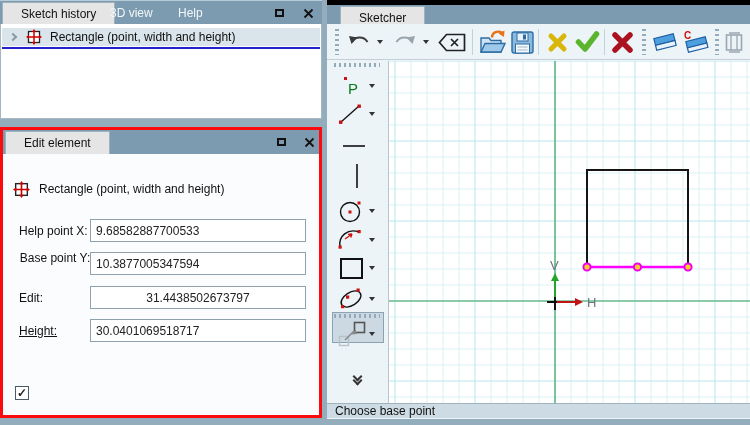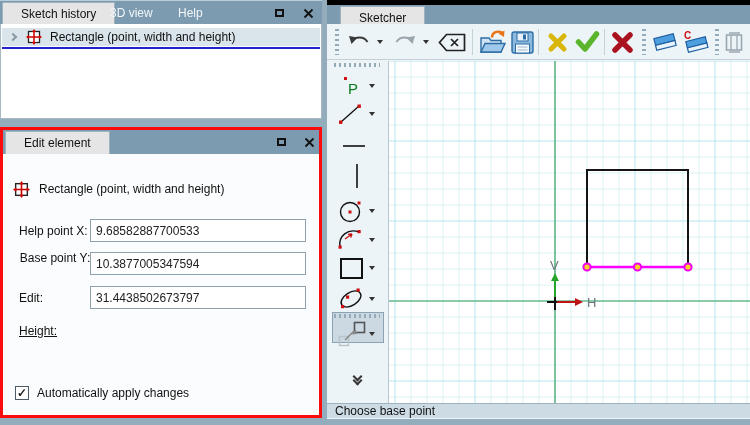"31.4438502673797" input.fld-input { text-align: none -> center }
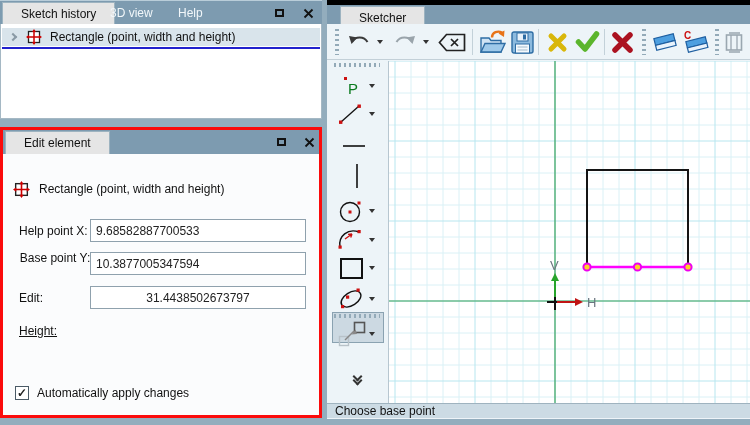"30.0401069518717" input.fld-input { html: none -> <input> }
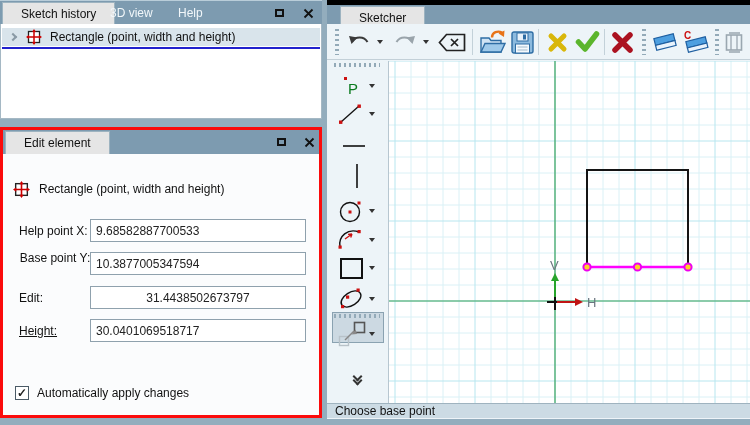"Automatically apply changes" span { html: <span>Automatically apply changes</span> -> none }
